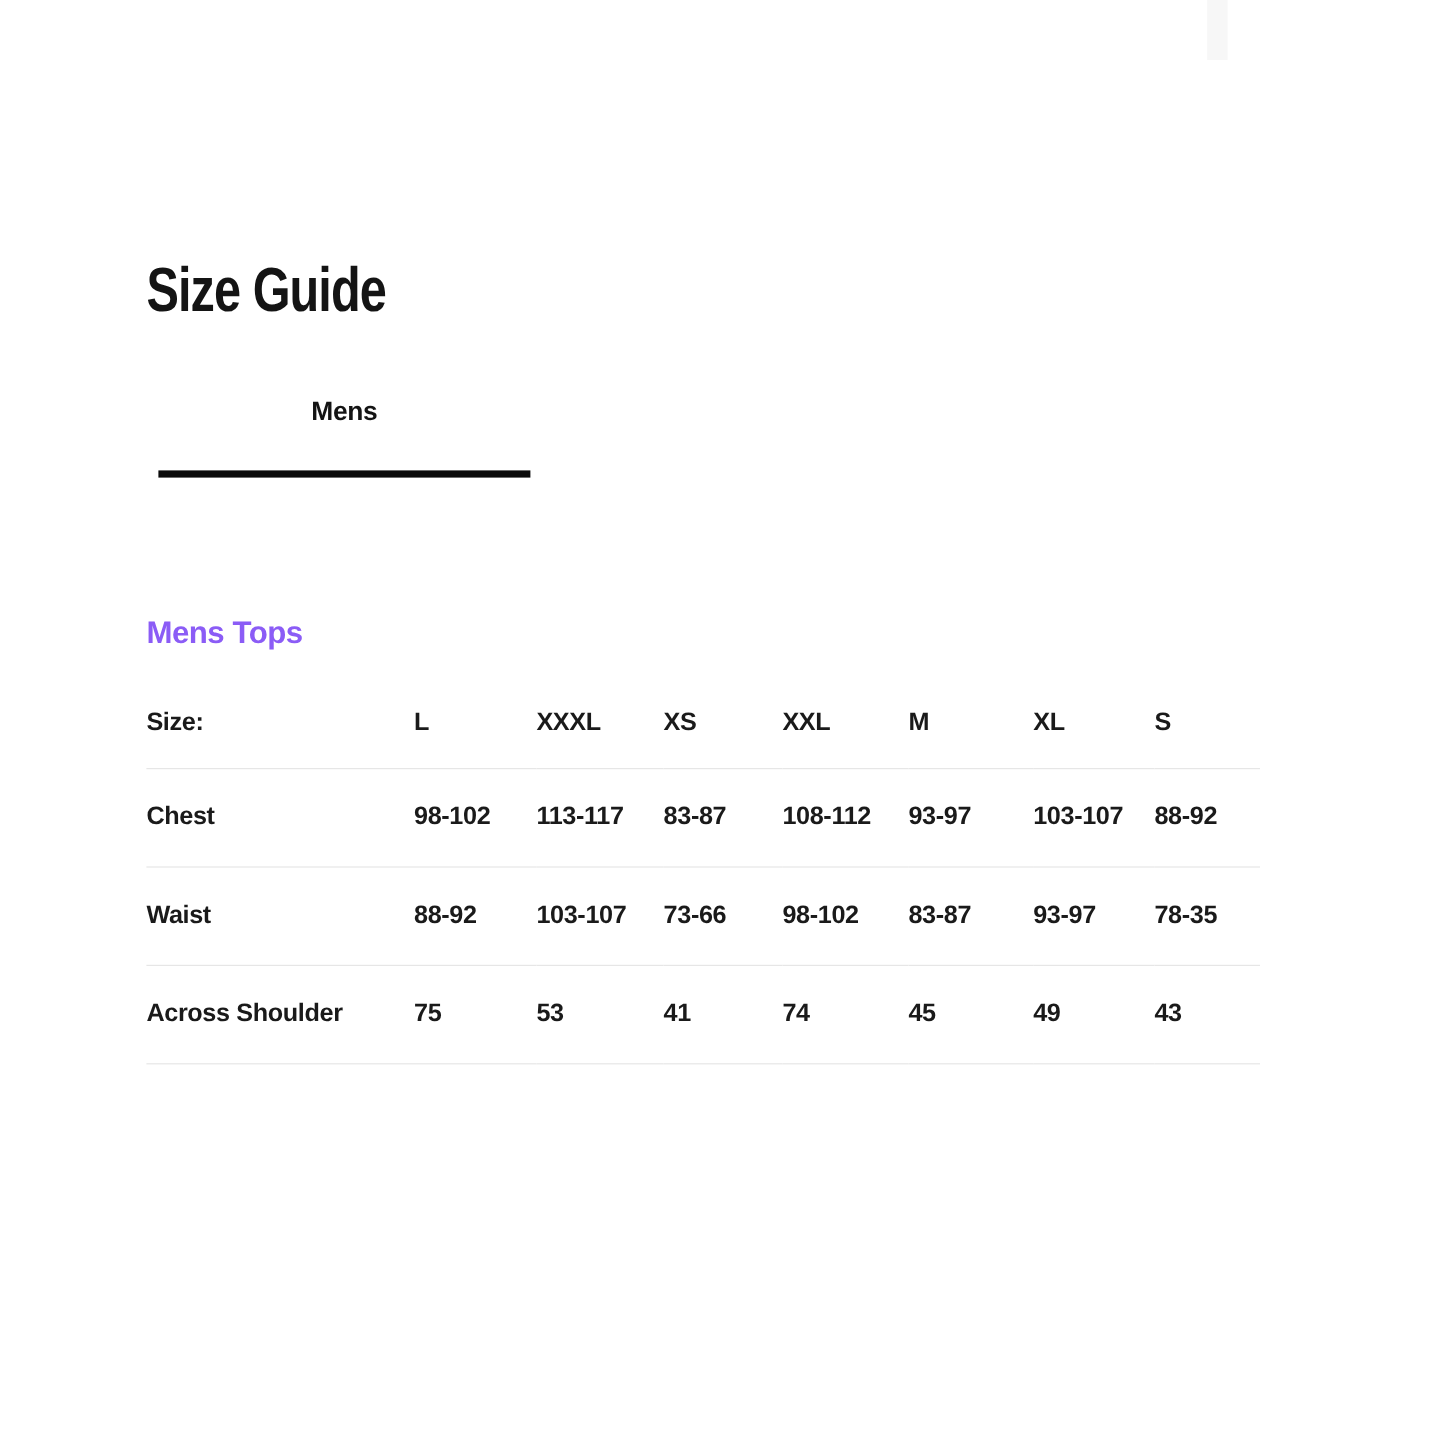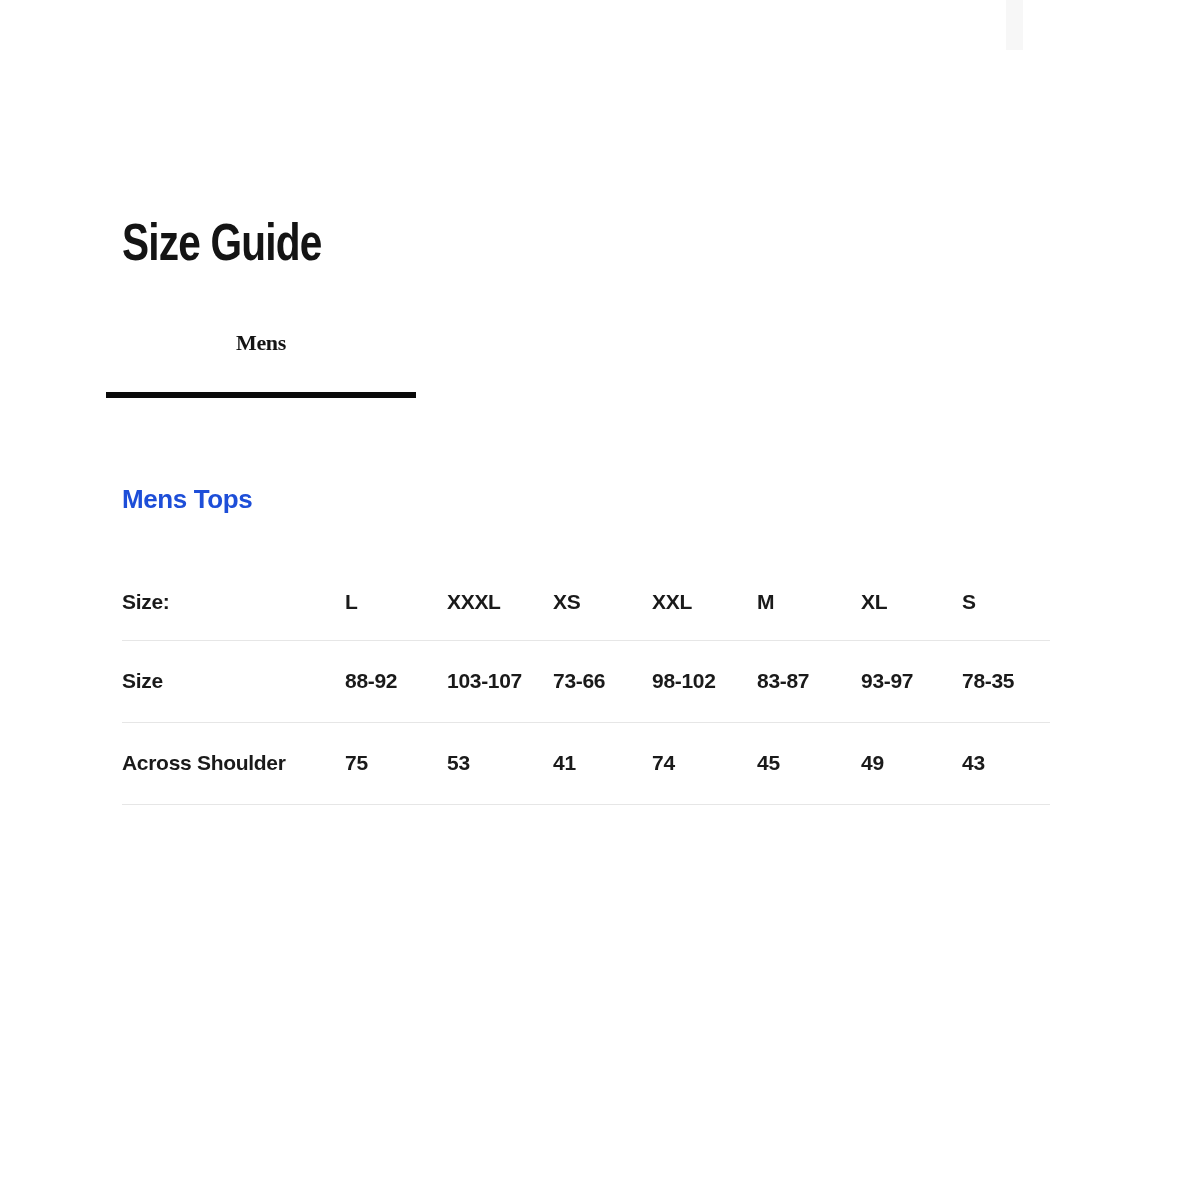"Mens" .tab-bar { font-family: Liberation Serif, serif -> none; left: 106px -> 132px }
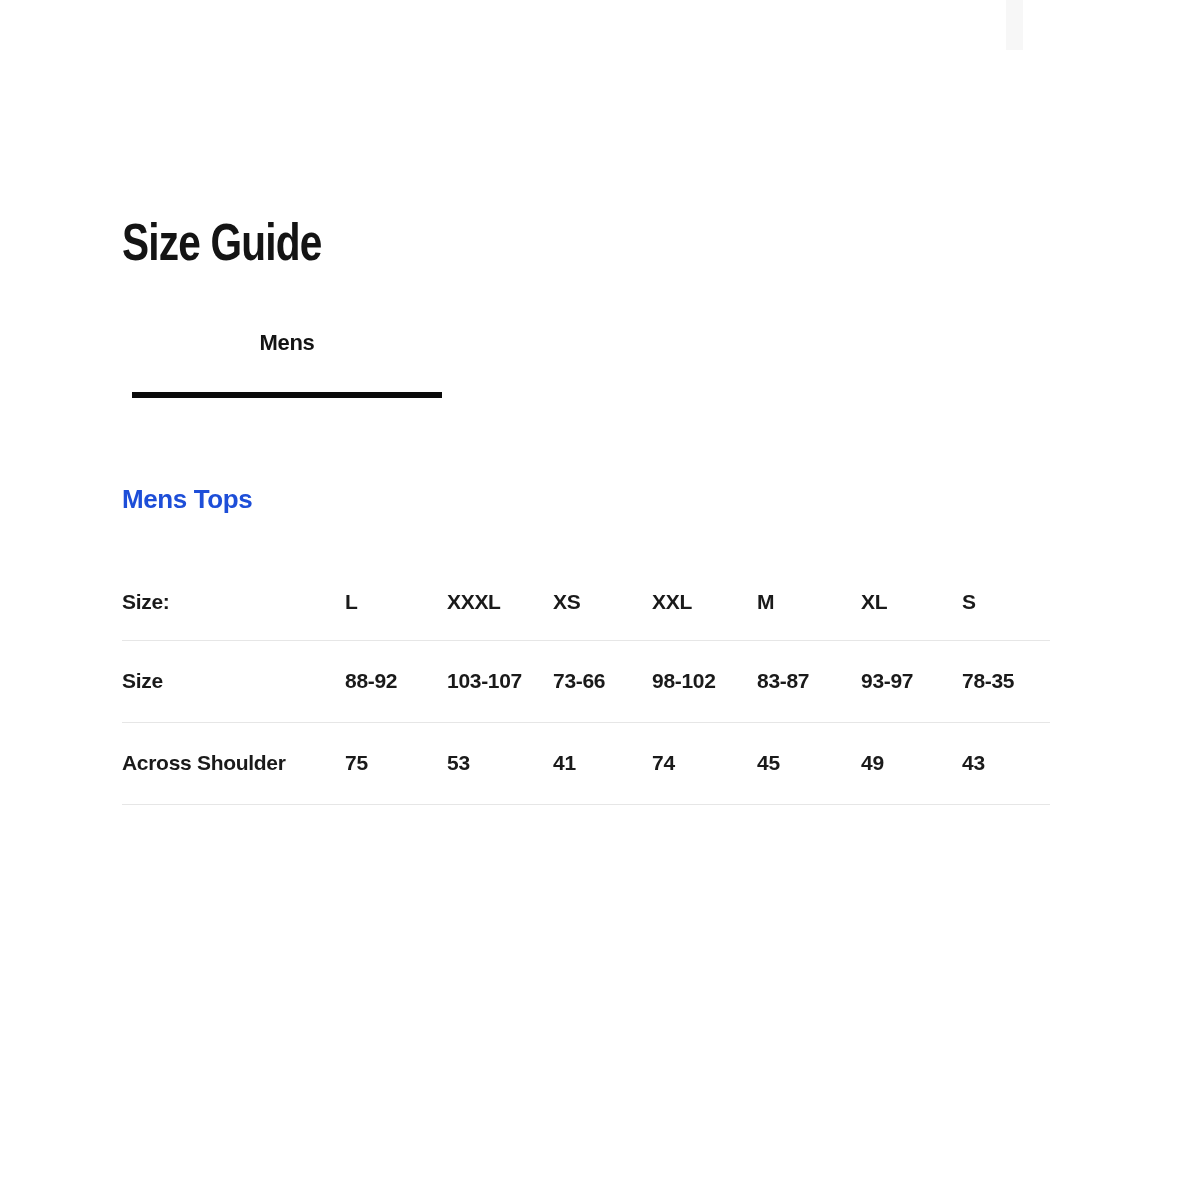"Mens Tops" .section-heading { color: #1d4ed8 -> #8b5cf6; top: 484px -> 512px }
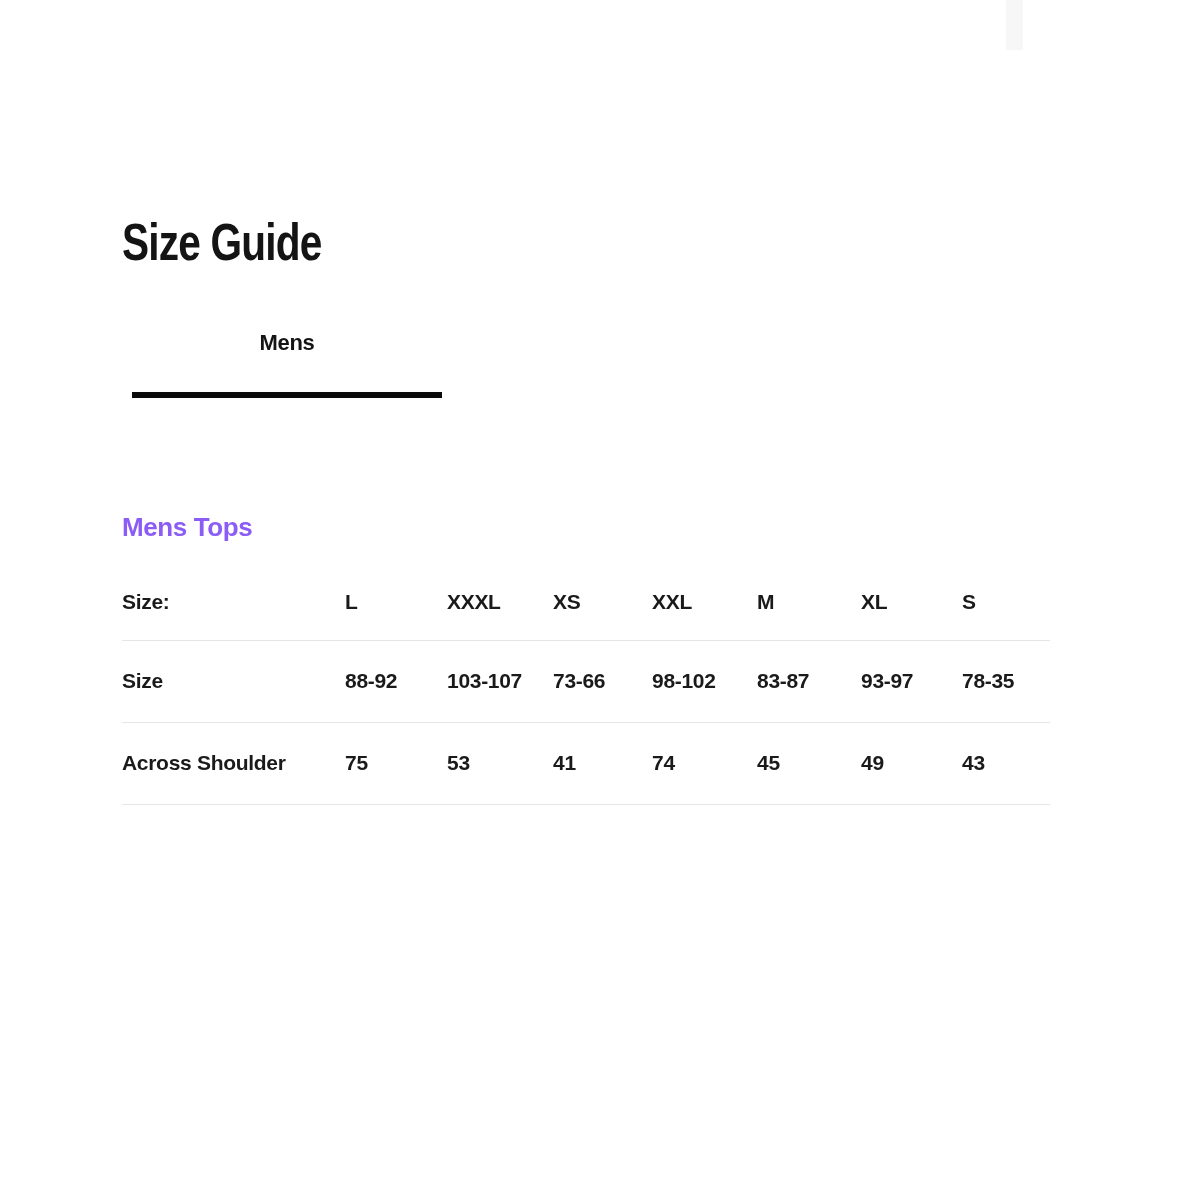"Chest" tr { html: none -> <tr> <td>Chest</td> <td>98-102</td> <td>113-117</td> <td>83-87</td> <td>108-112</td> <td>93-97</td> <td>103-107</td> <td>88-92</td> </tr> }
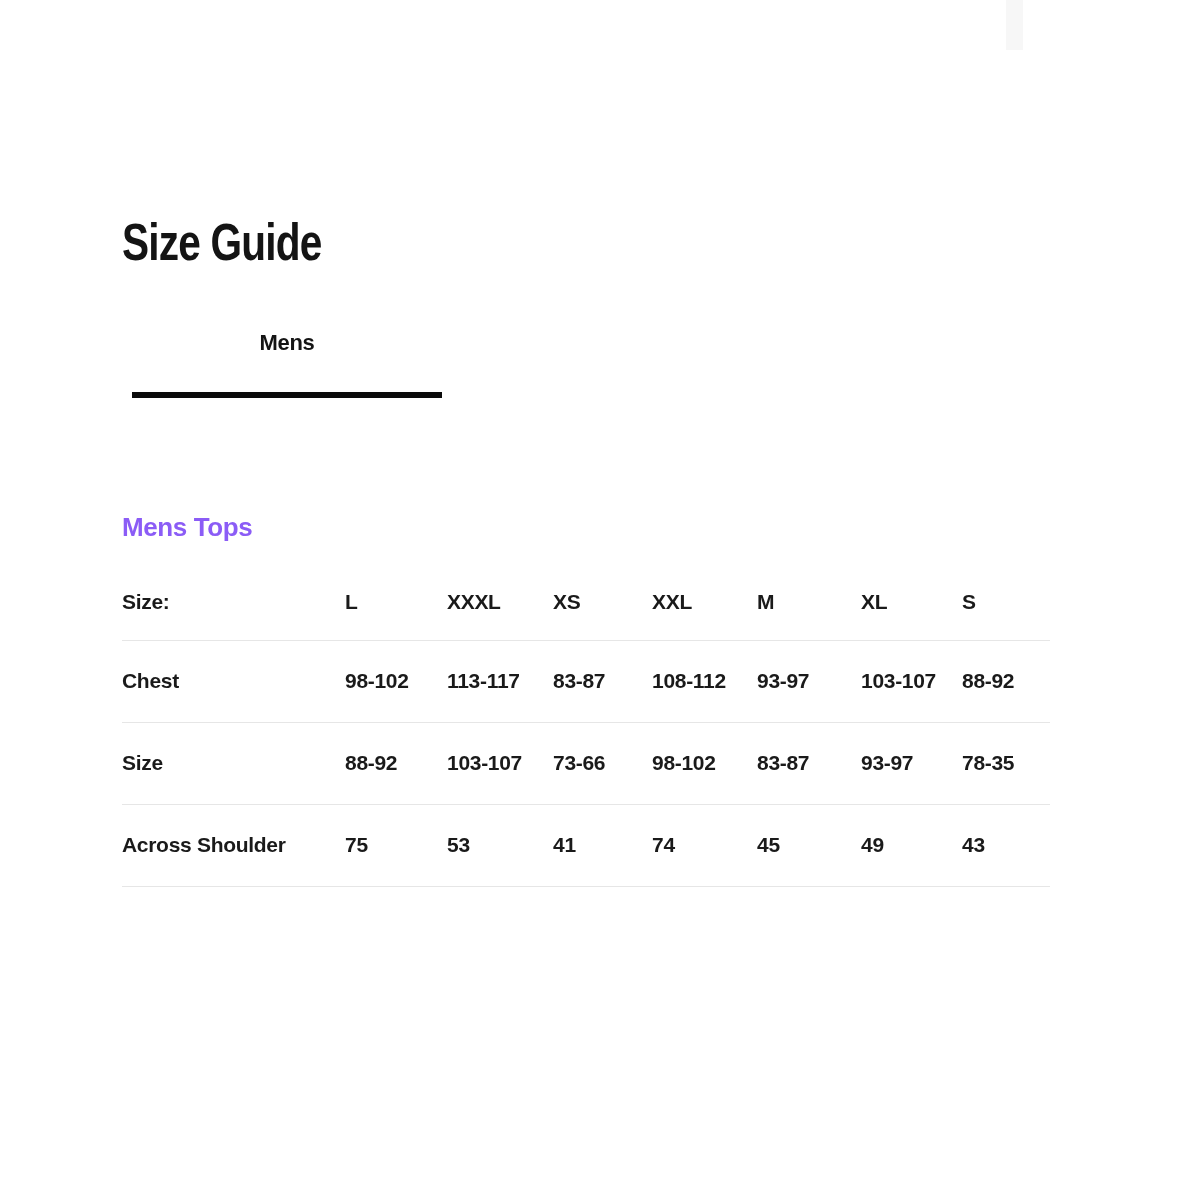"Size" td { text: Size -> Waist }
